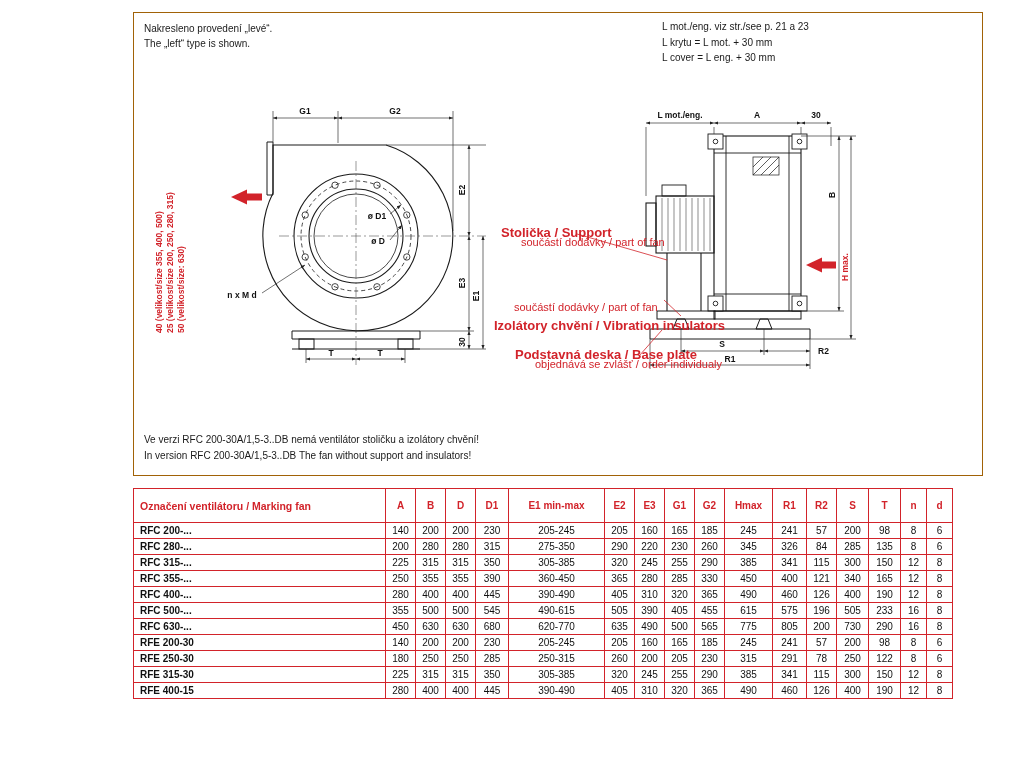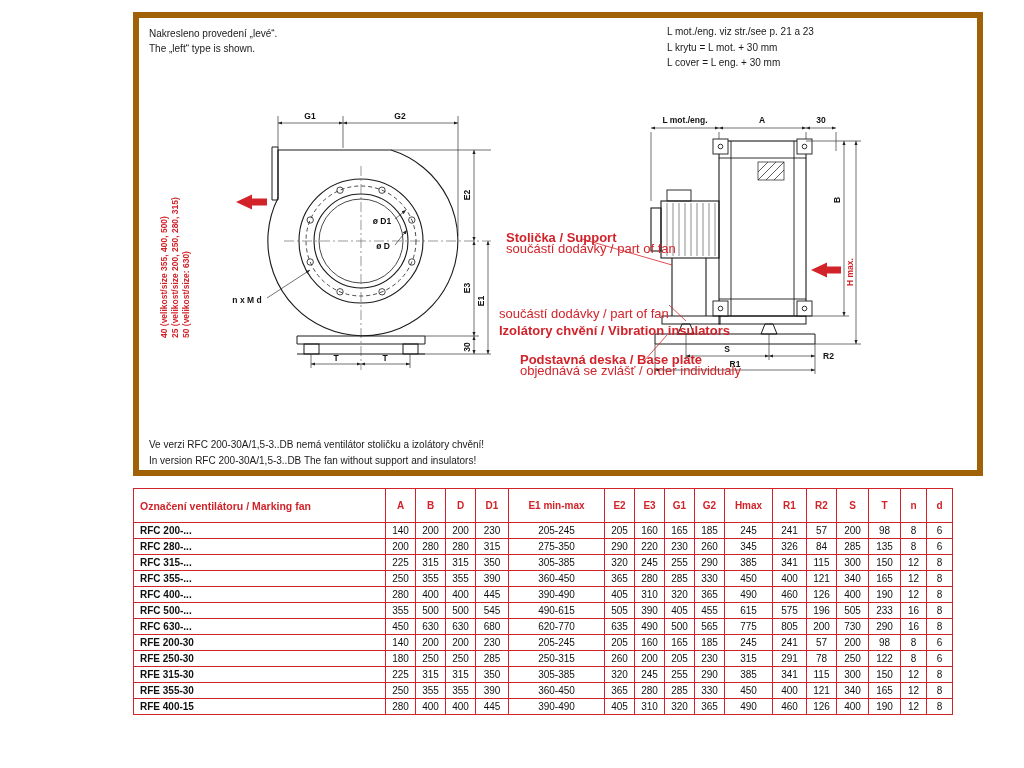"Nakresleno provedení „levé“." .drawing-box { border: 6px solid #a16207 -> 1px solid #a16207 }
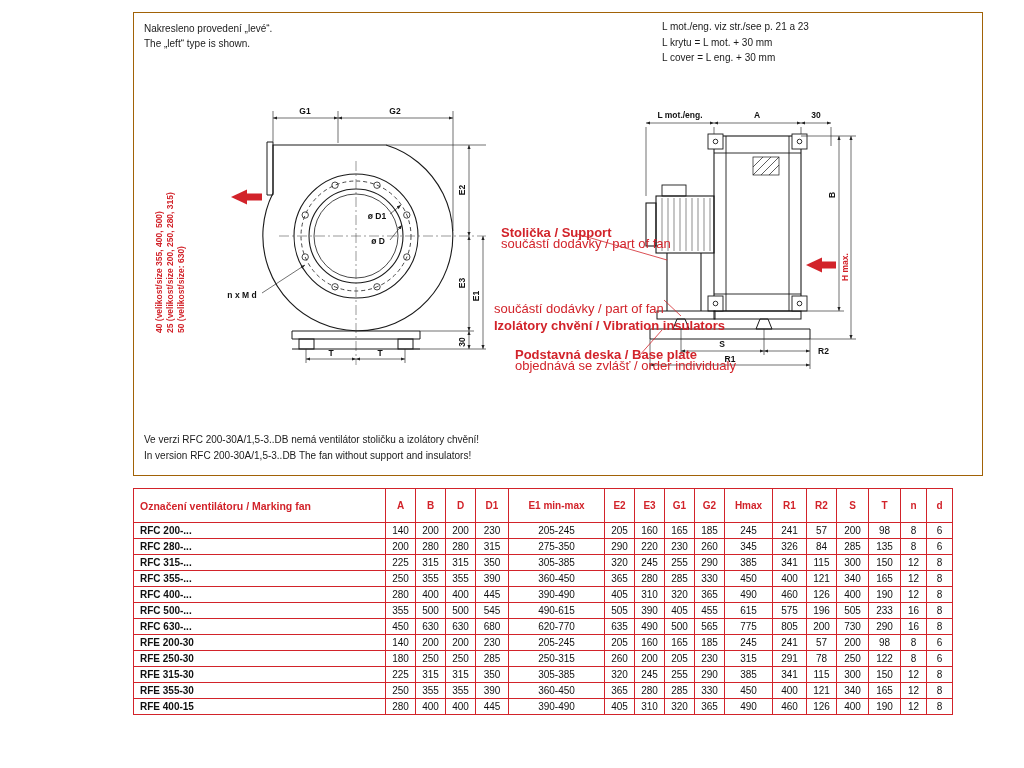"součástí dodávky / part of" .callout-sub { font-size: 13px -> 11px; margin-left: none -> 20px }
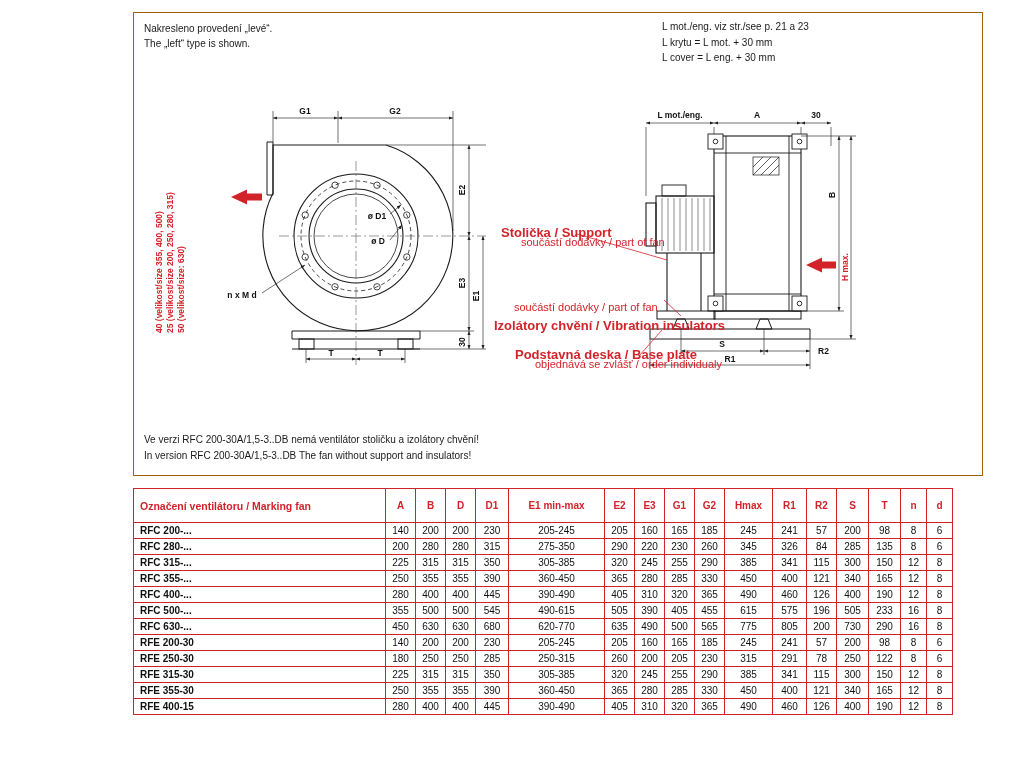"RFE 355-30" tr { html: <tr> <td>RFE 355-30</td> <td>250</td> <td>355</td> <td>355</td> <td>390</td> <td>360-450</td> <td>365</td> <td>280</td> <td>285</td> <td>330</td> <td>450</td> <td>400</td> <td>121</td> <td>340</td> <td>165</td> <td>12</td> <td>8</td> </tr> -> none }
